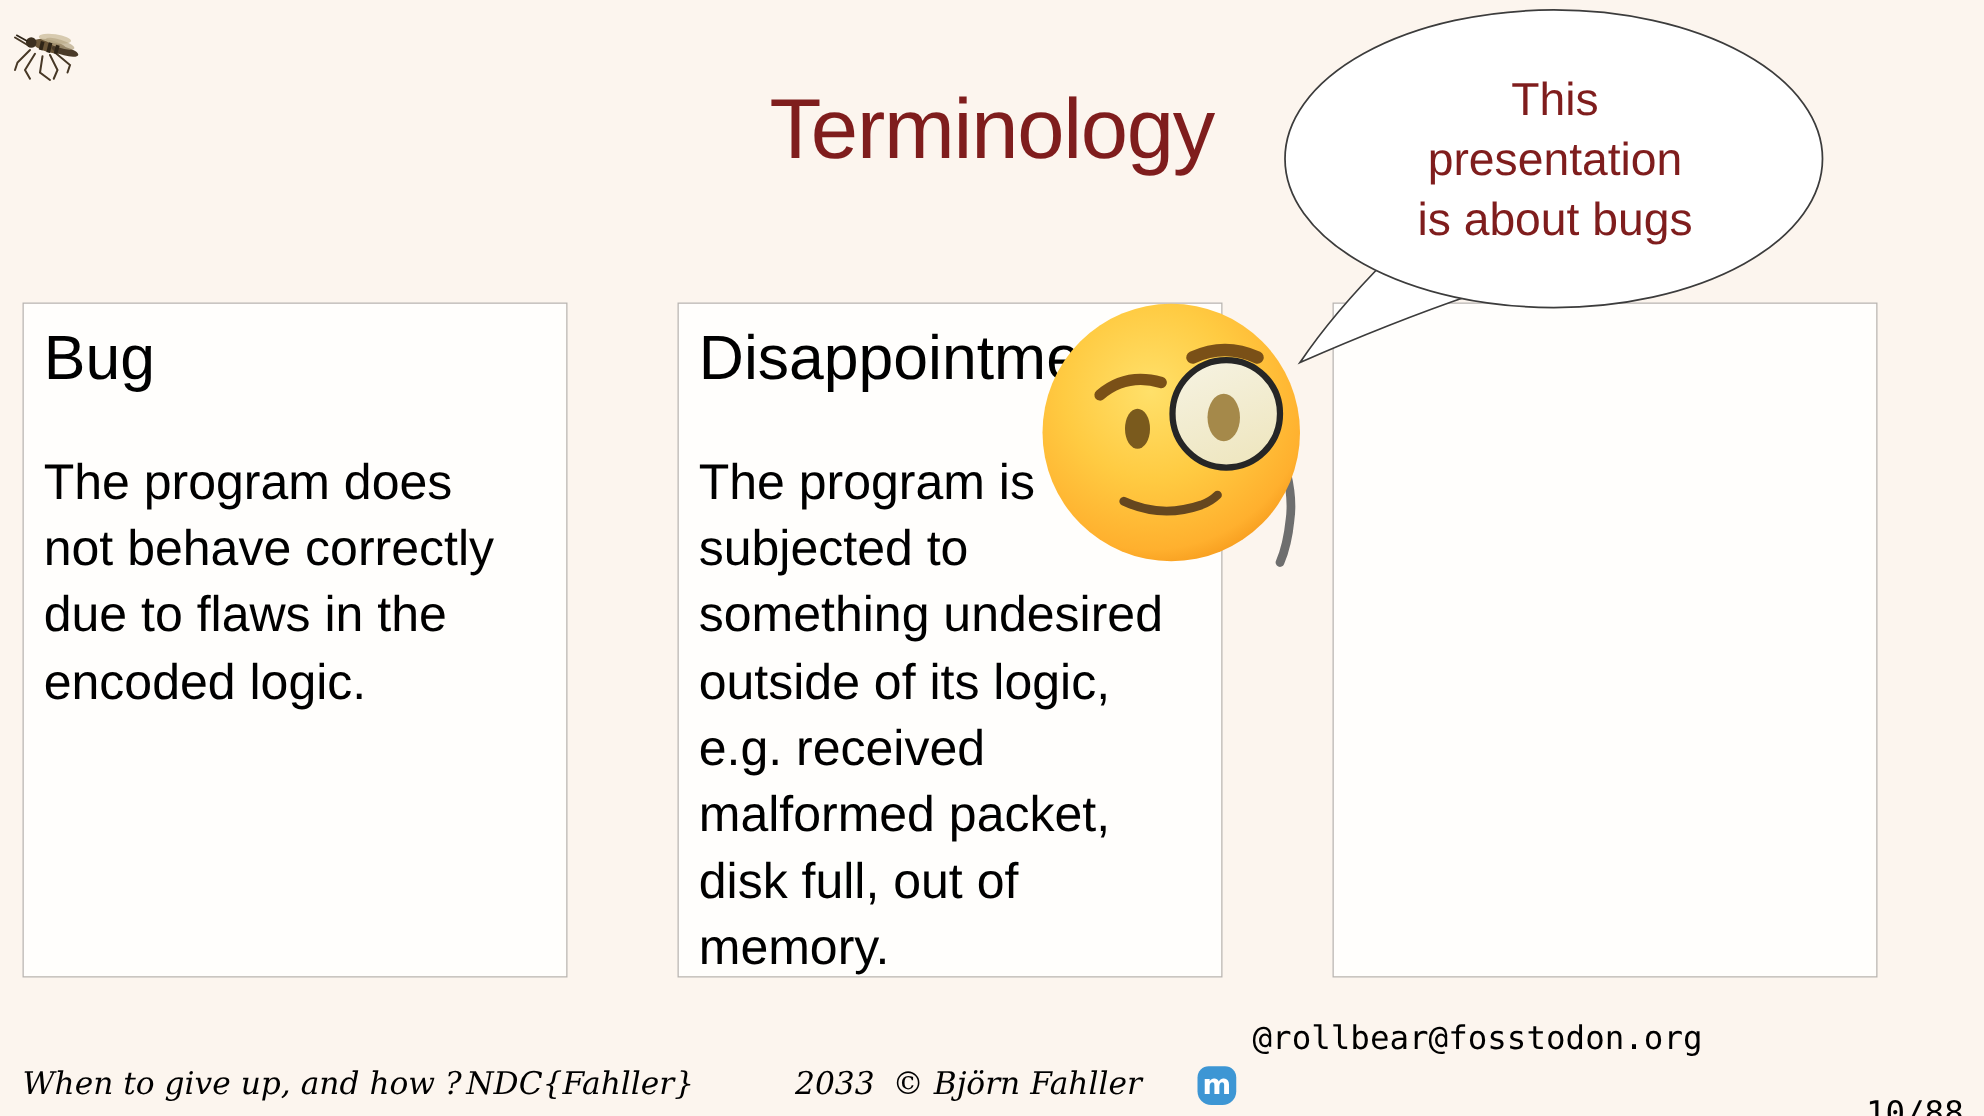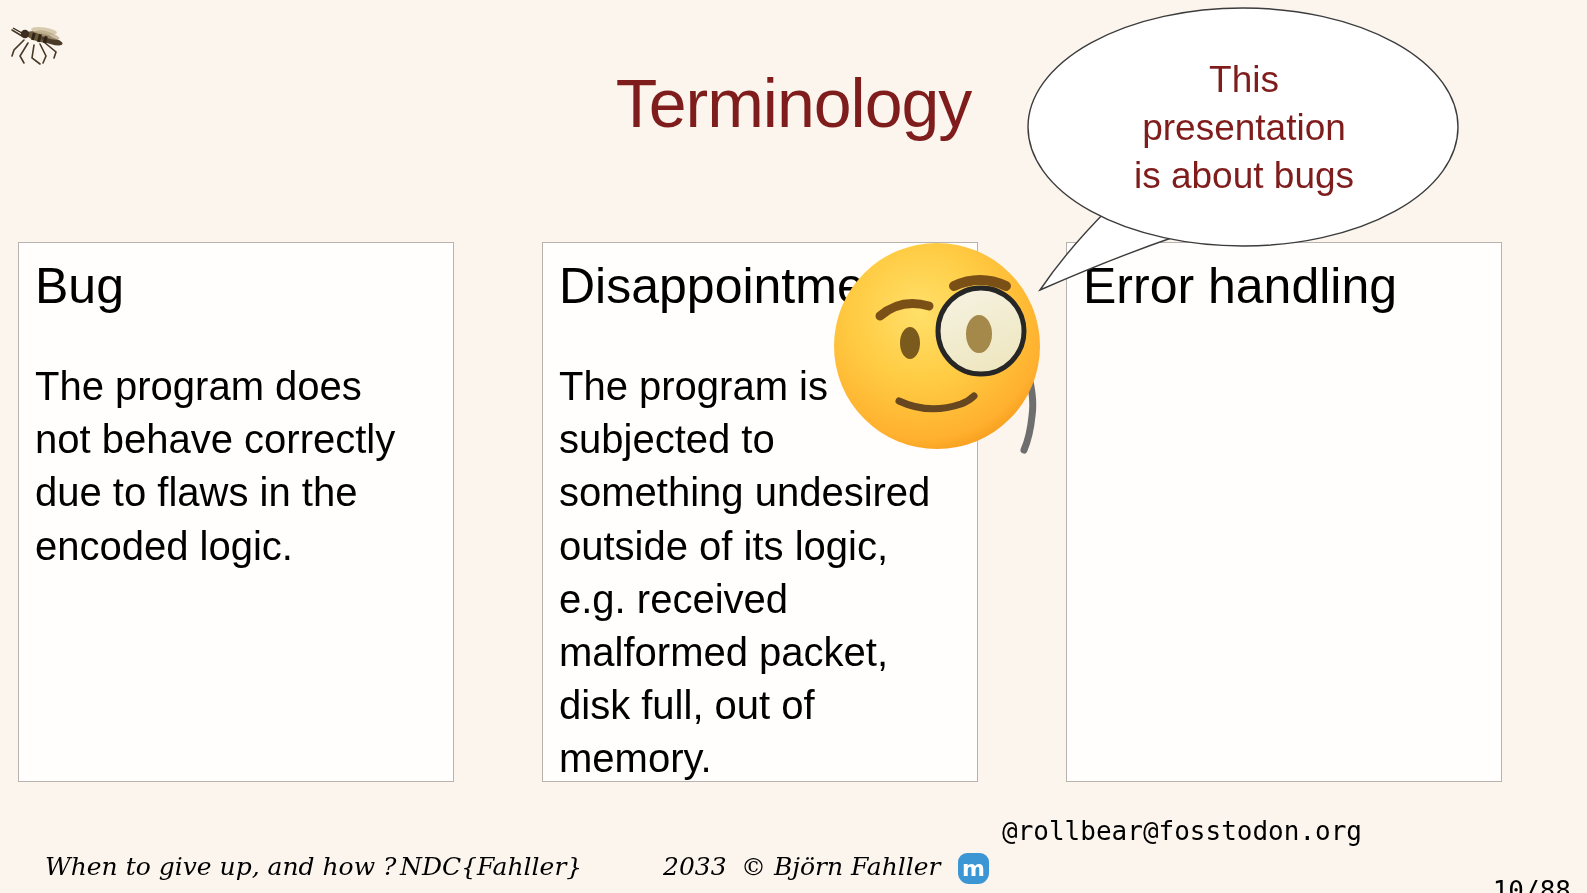"Error handling" div.card-heading { html: <div>Error handling</div> -> none }
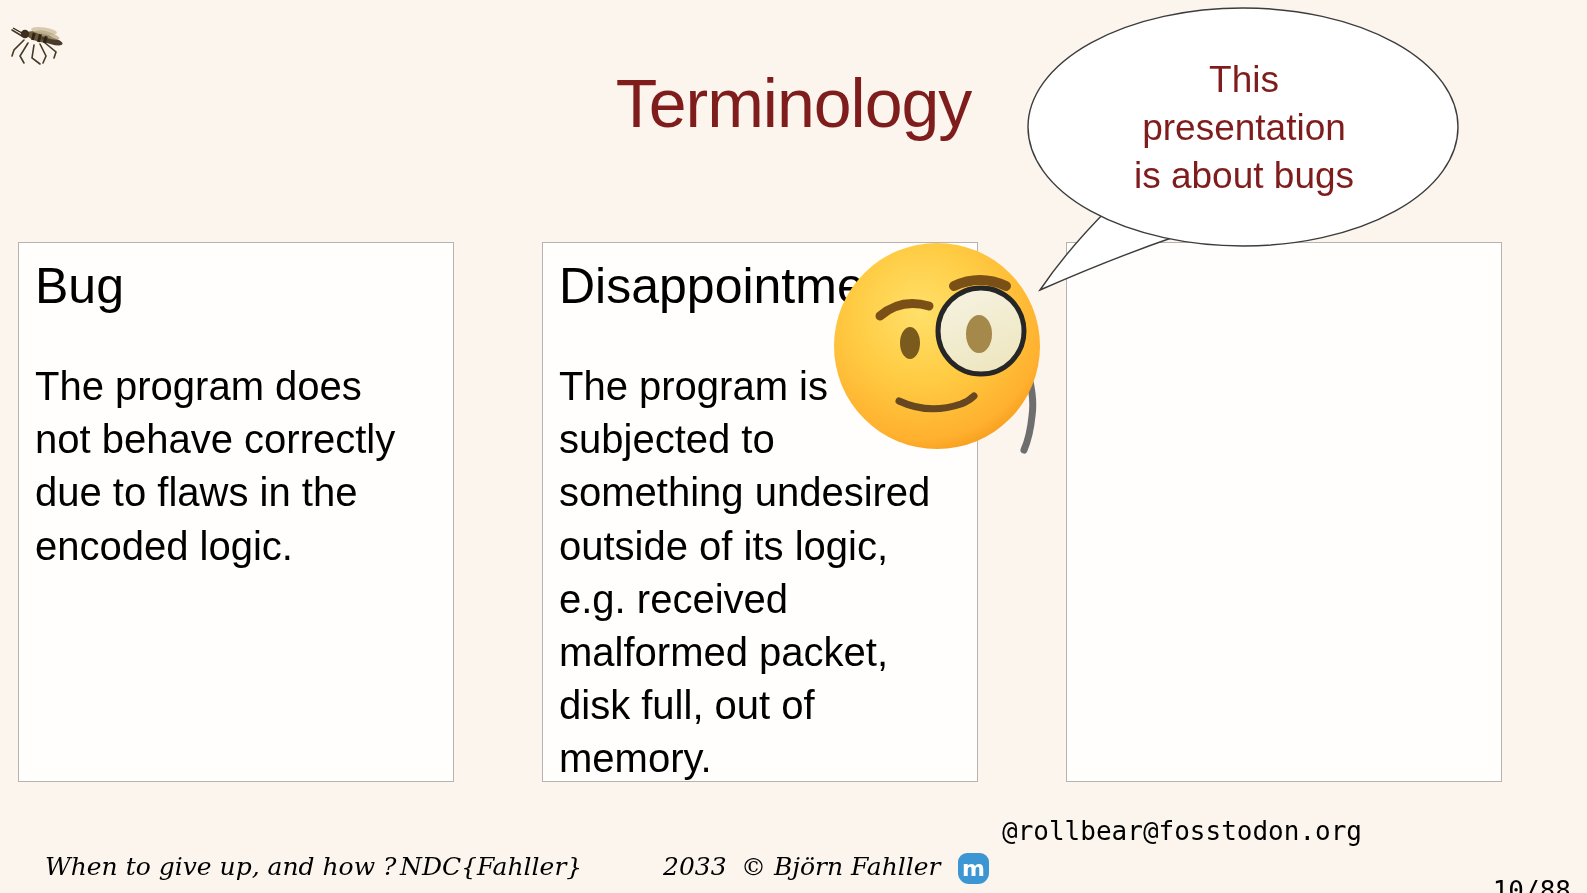"When to give up, and" .serif-italic { margin-left: 27px -> none }
